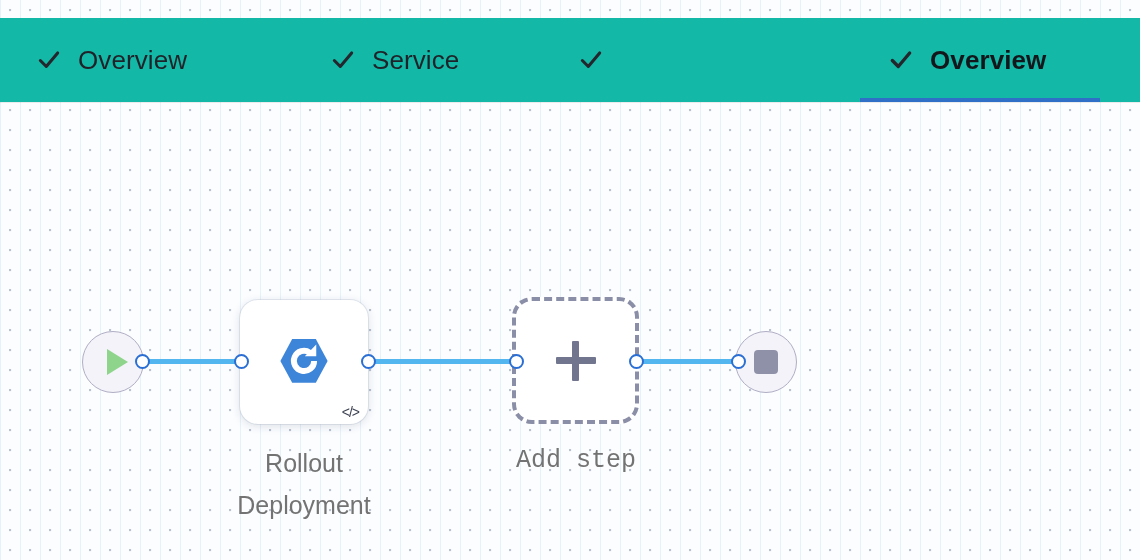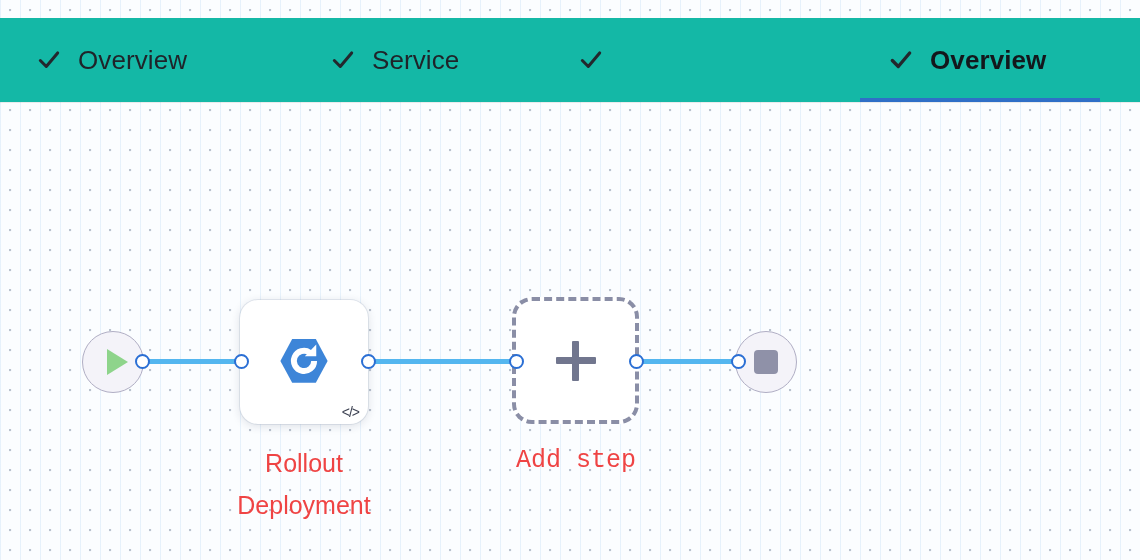"Rollout" .node-caption { color: #ef4444 -> #737373 }
